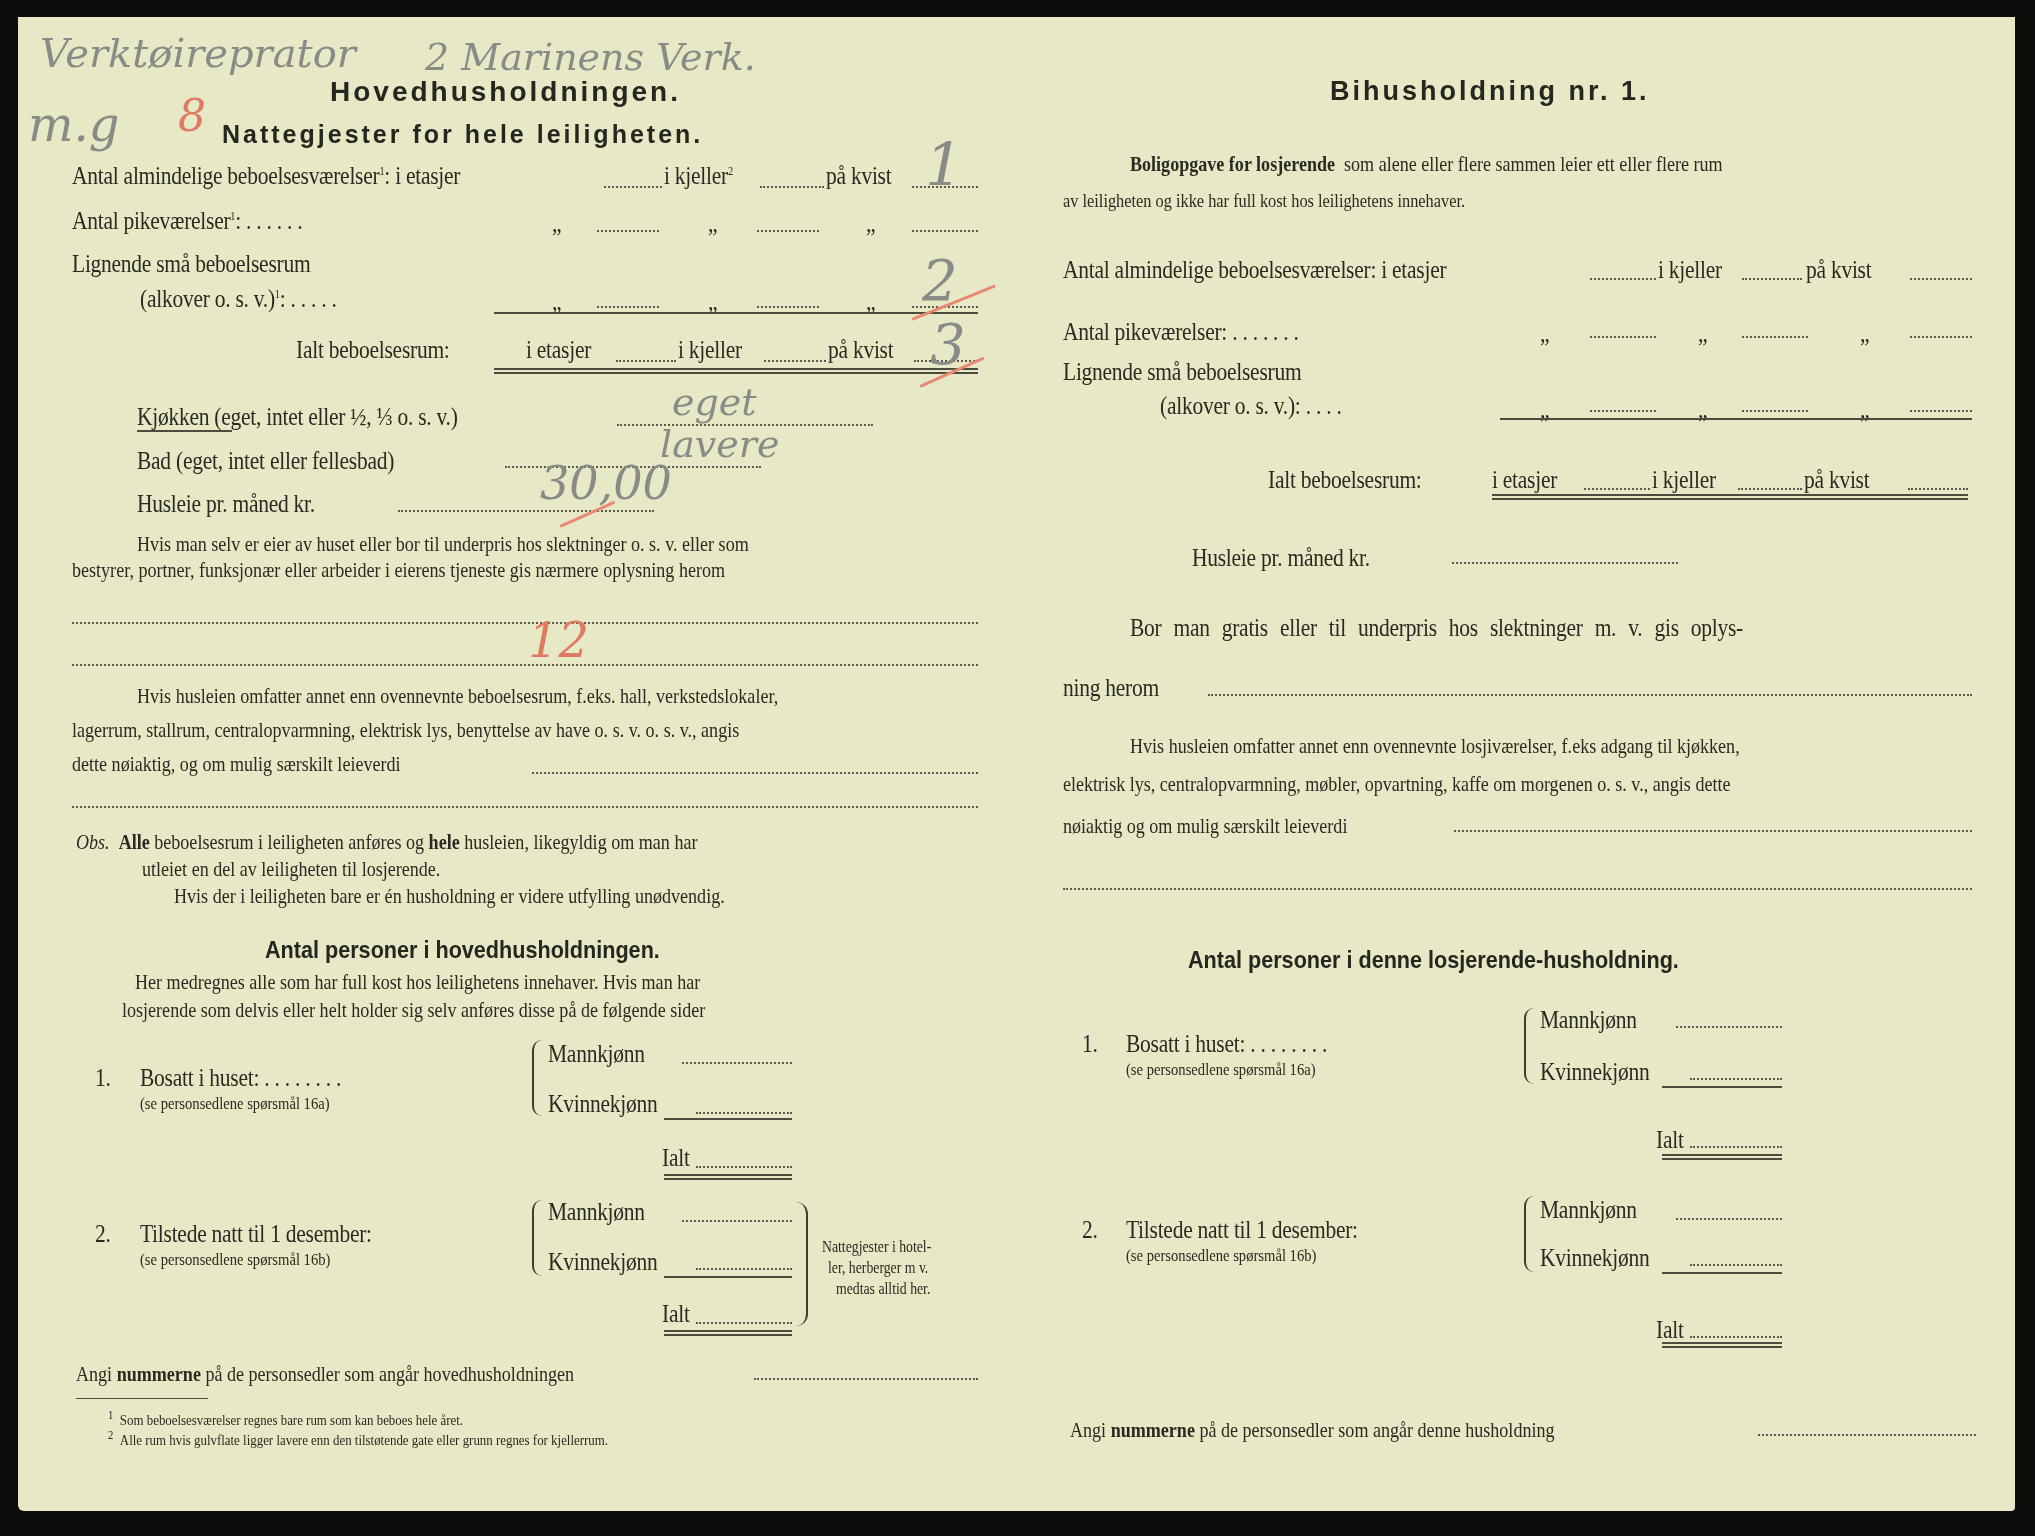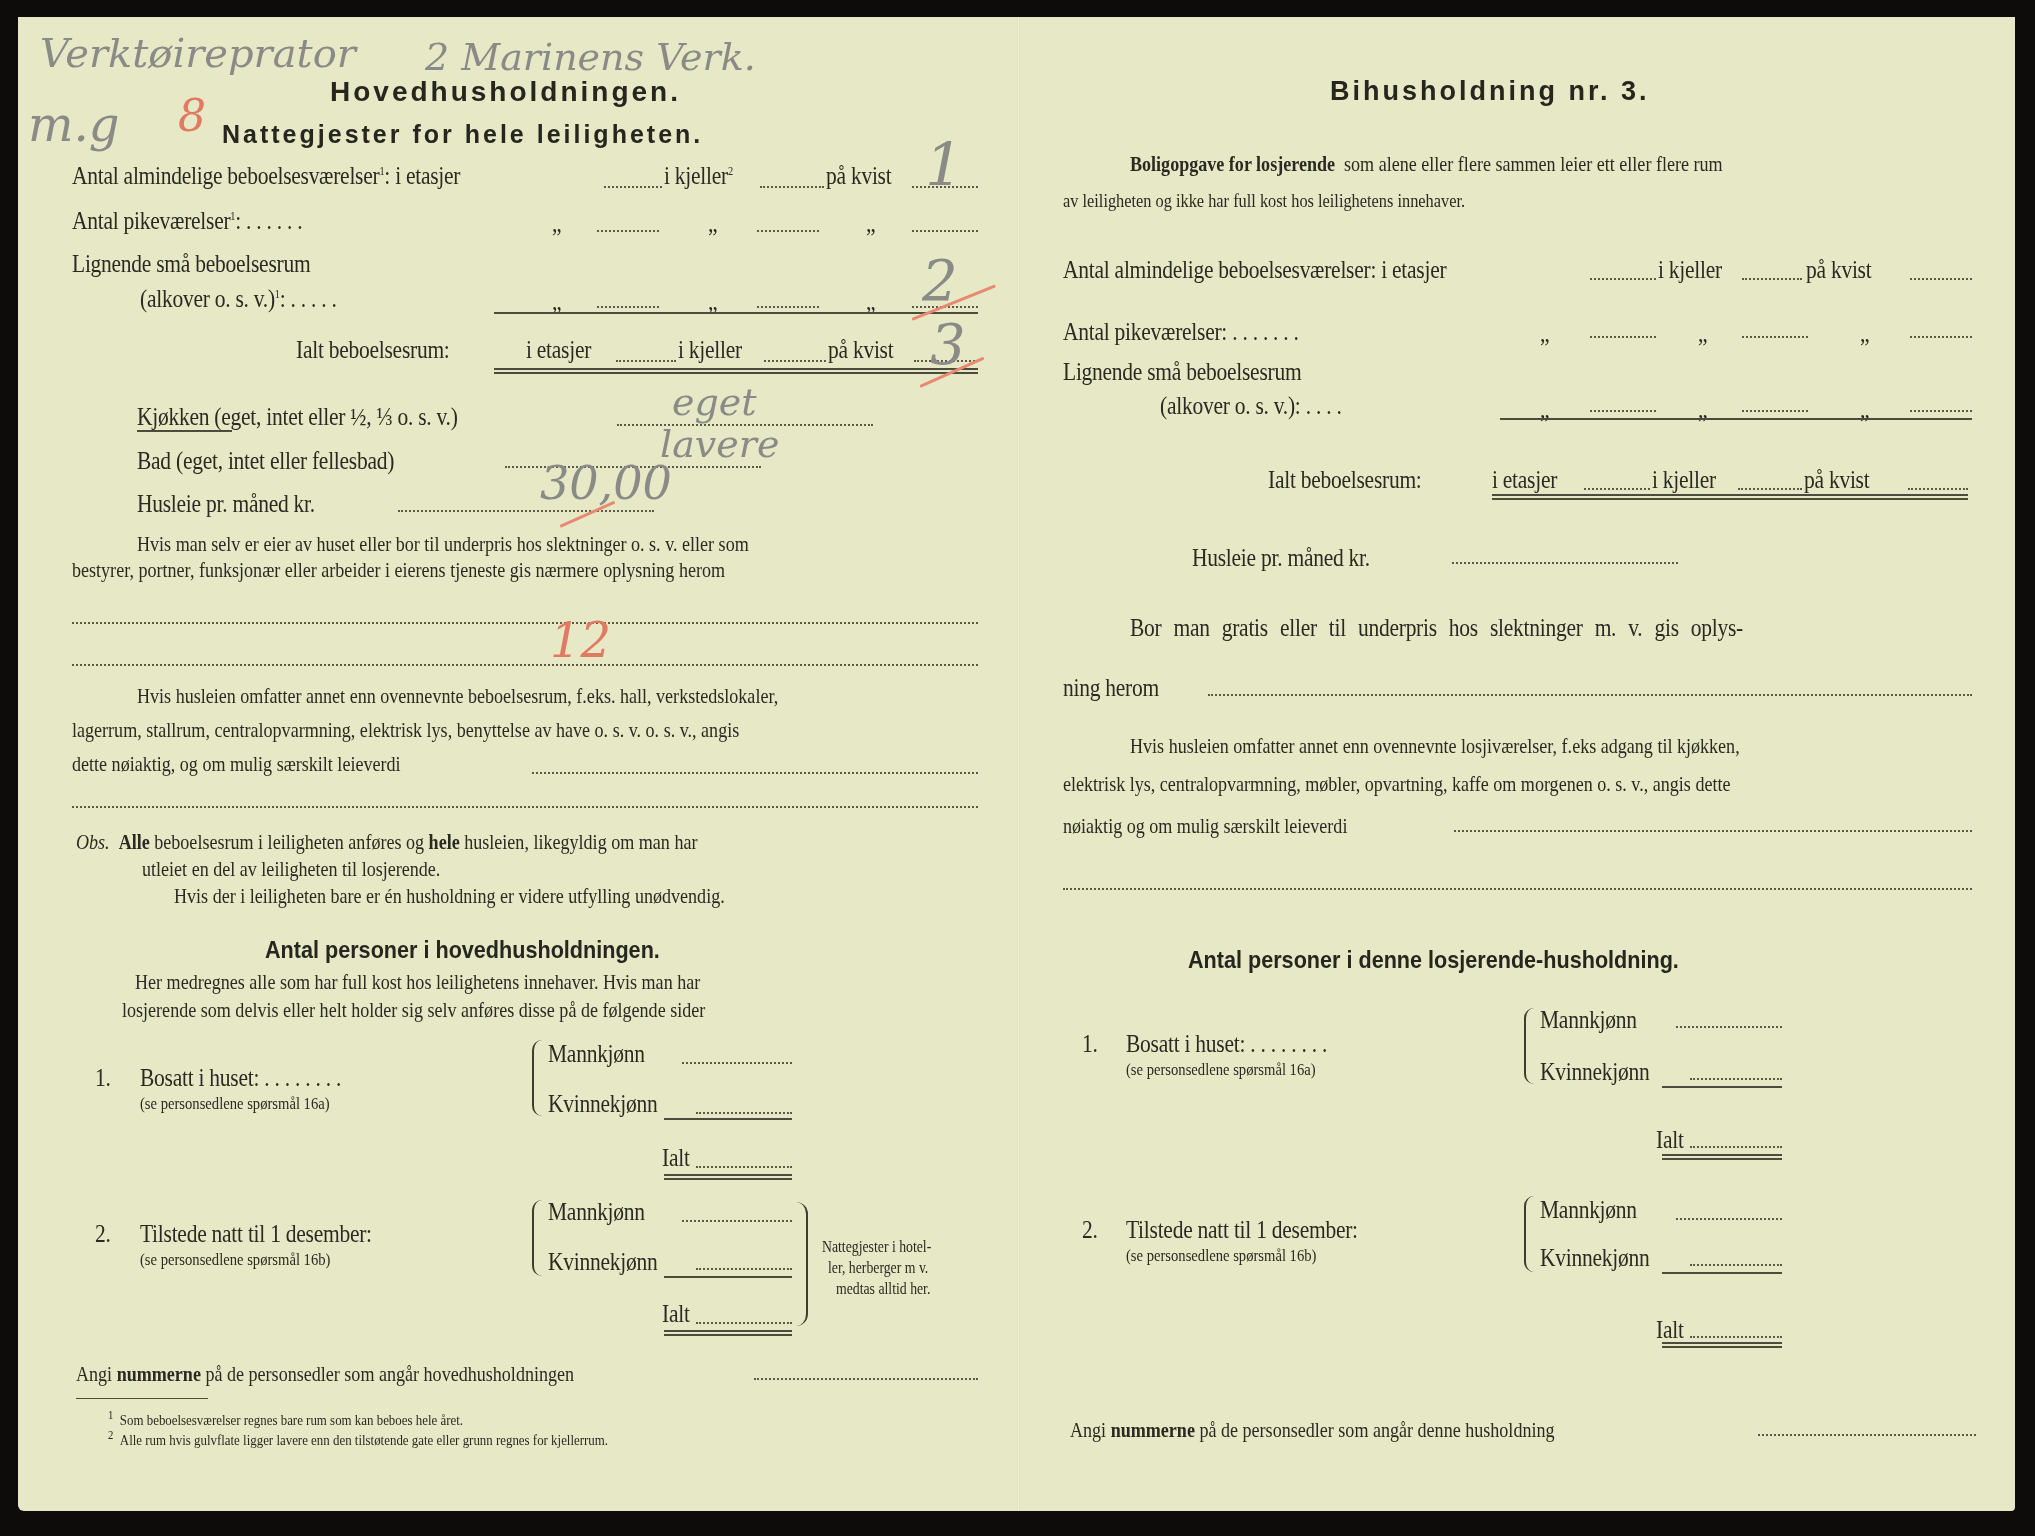"Bihusholdning nr. 3." div.abs { text: 3 -> 1 }
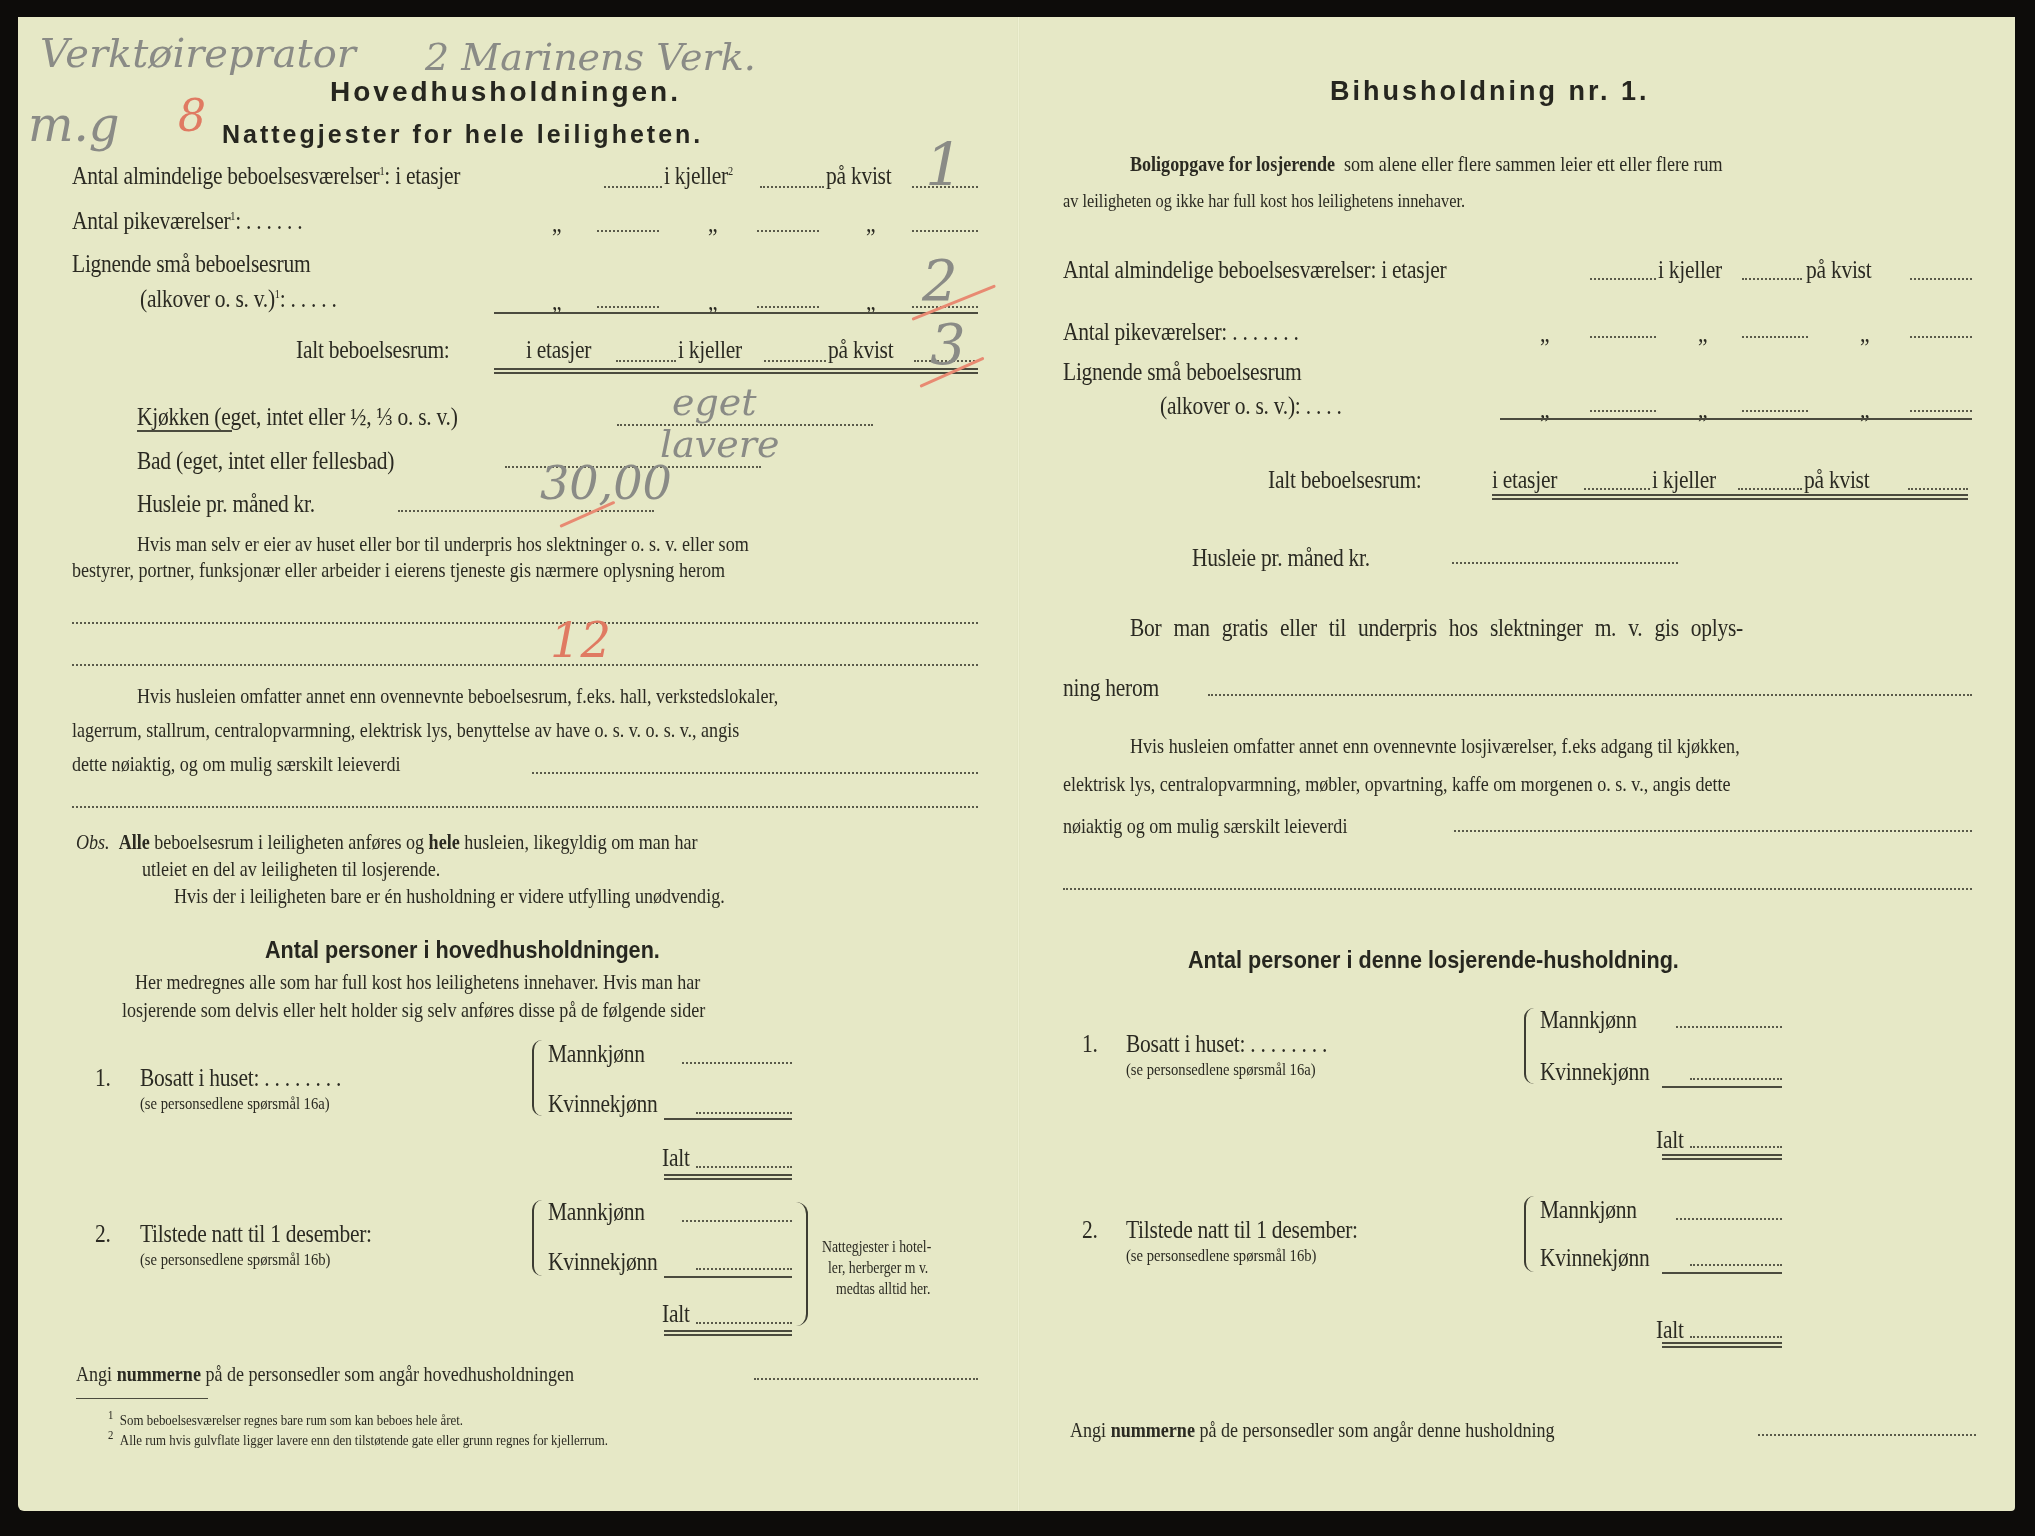"12" div.hw { left: 550px -> 528px }
